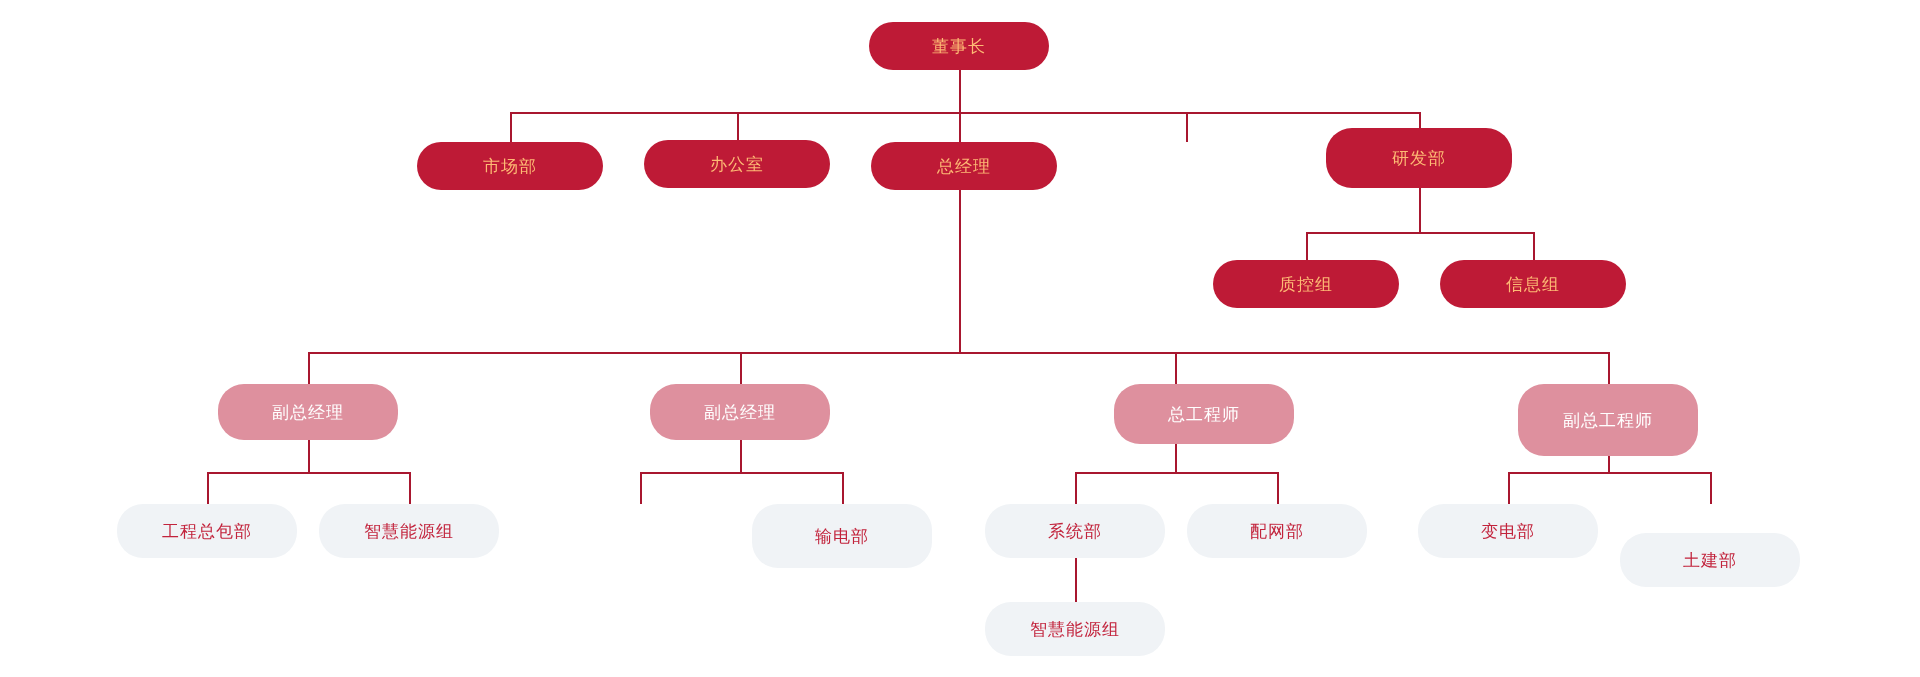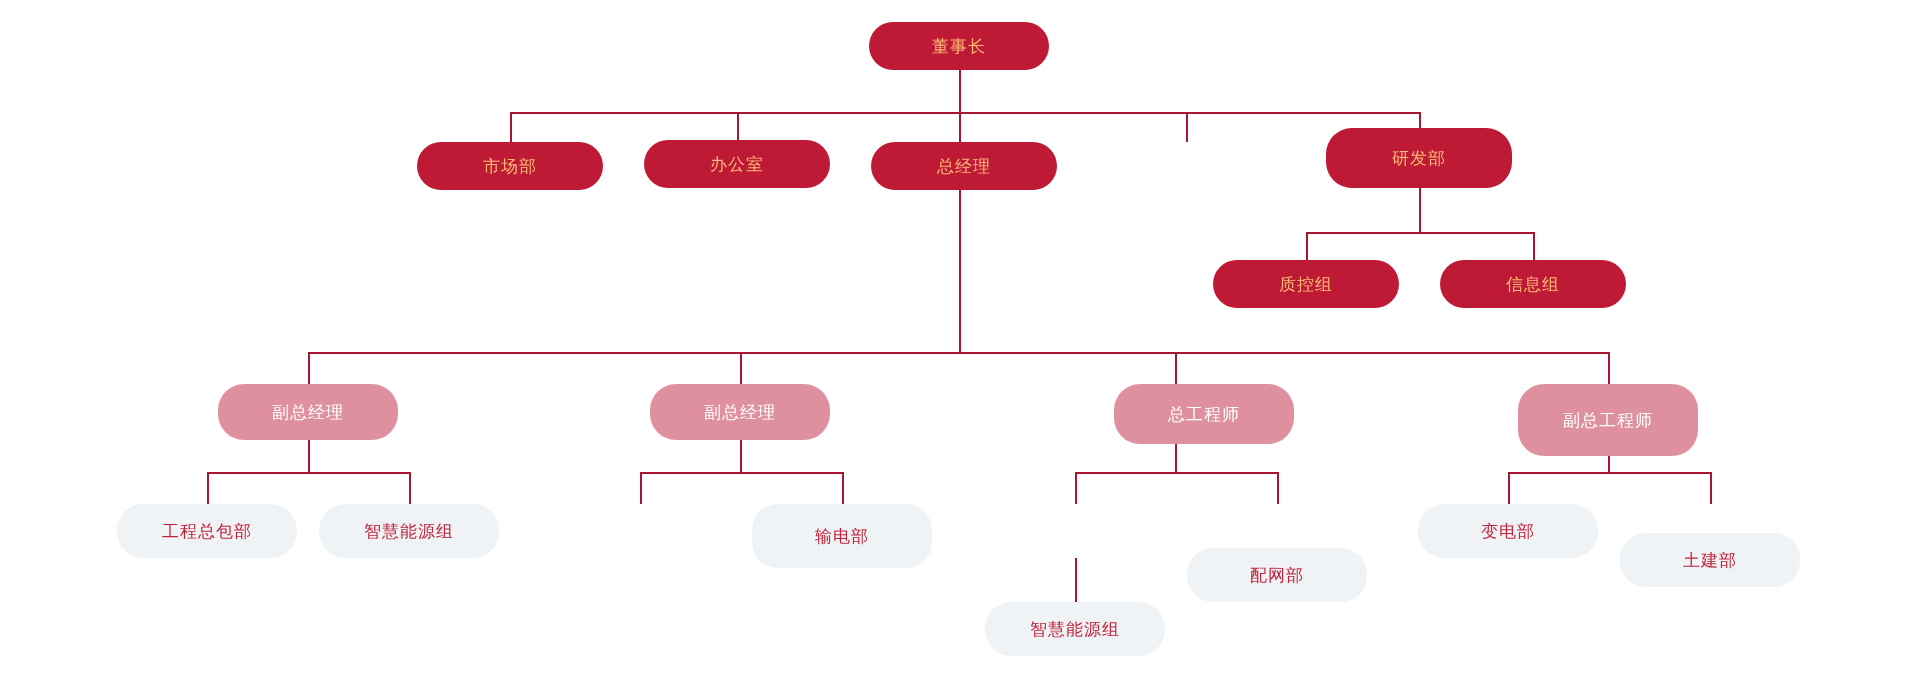"系统部" div.node { html: none -> <div>系统部</div> }
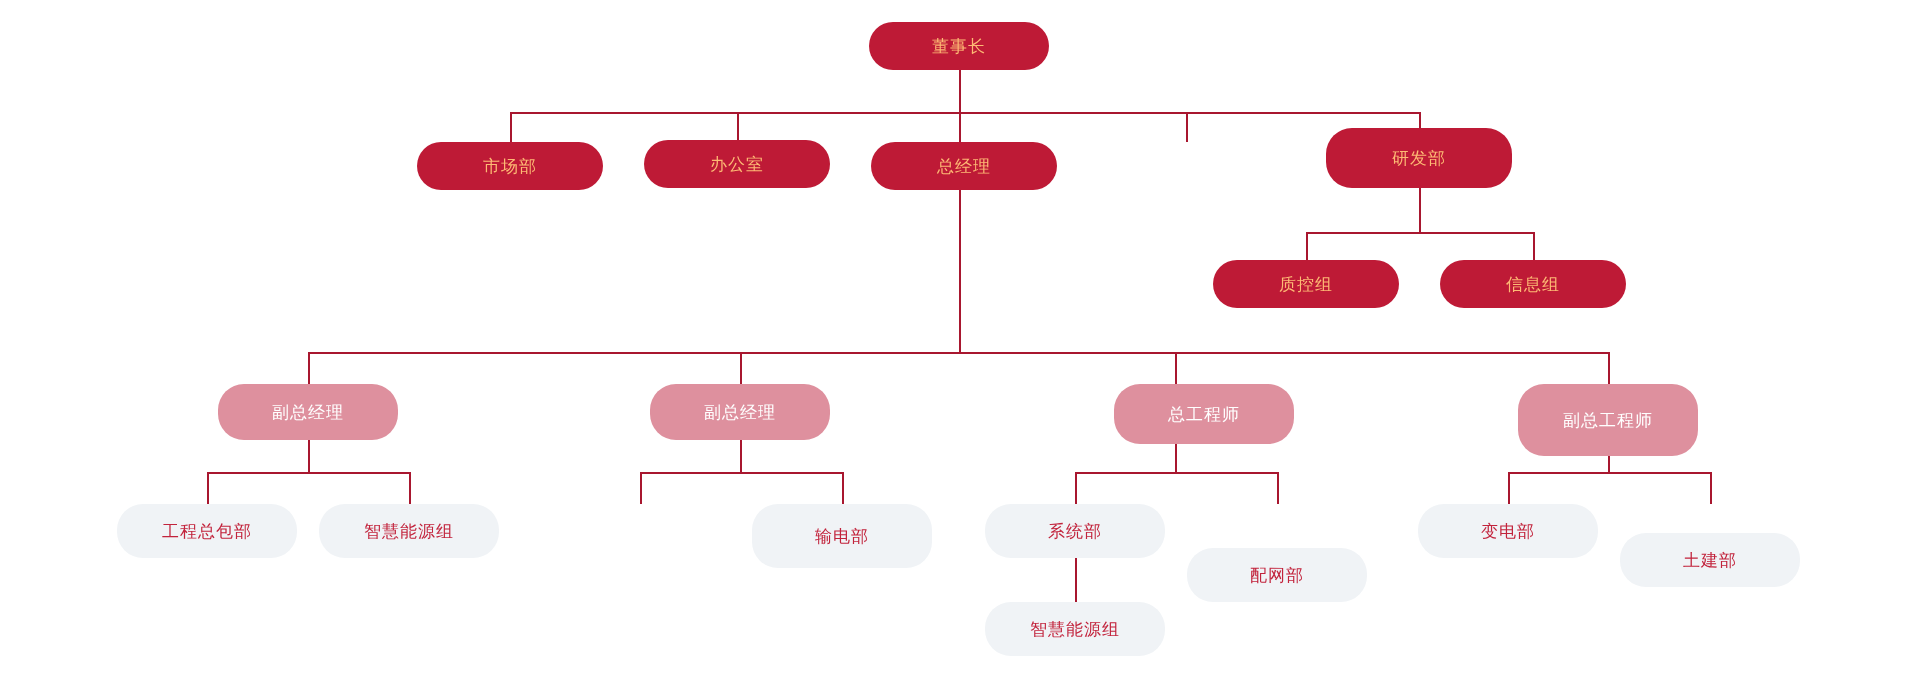"配网部" div.node { margin-top: 44px -> none }
